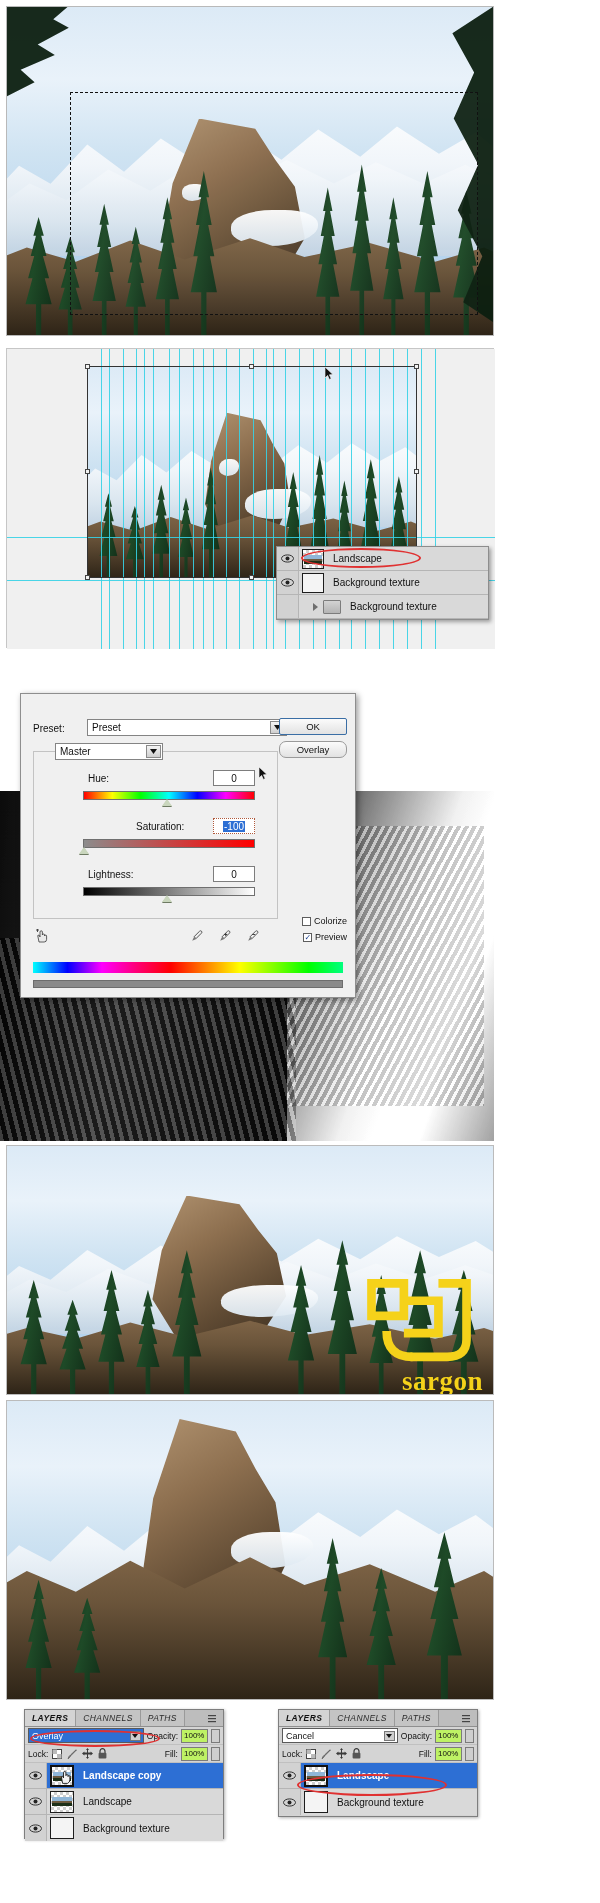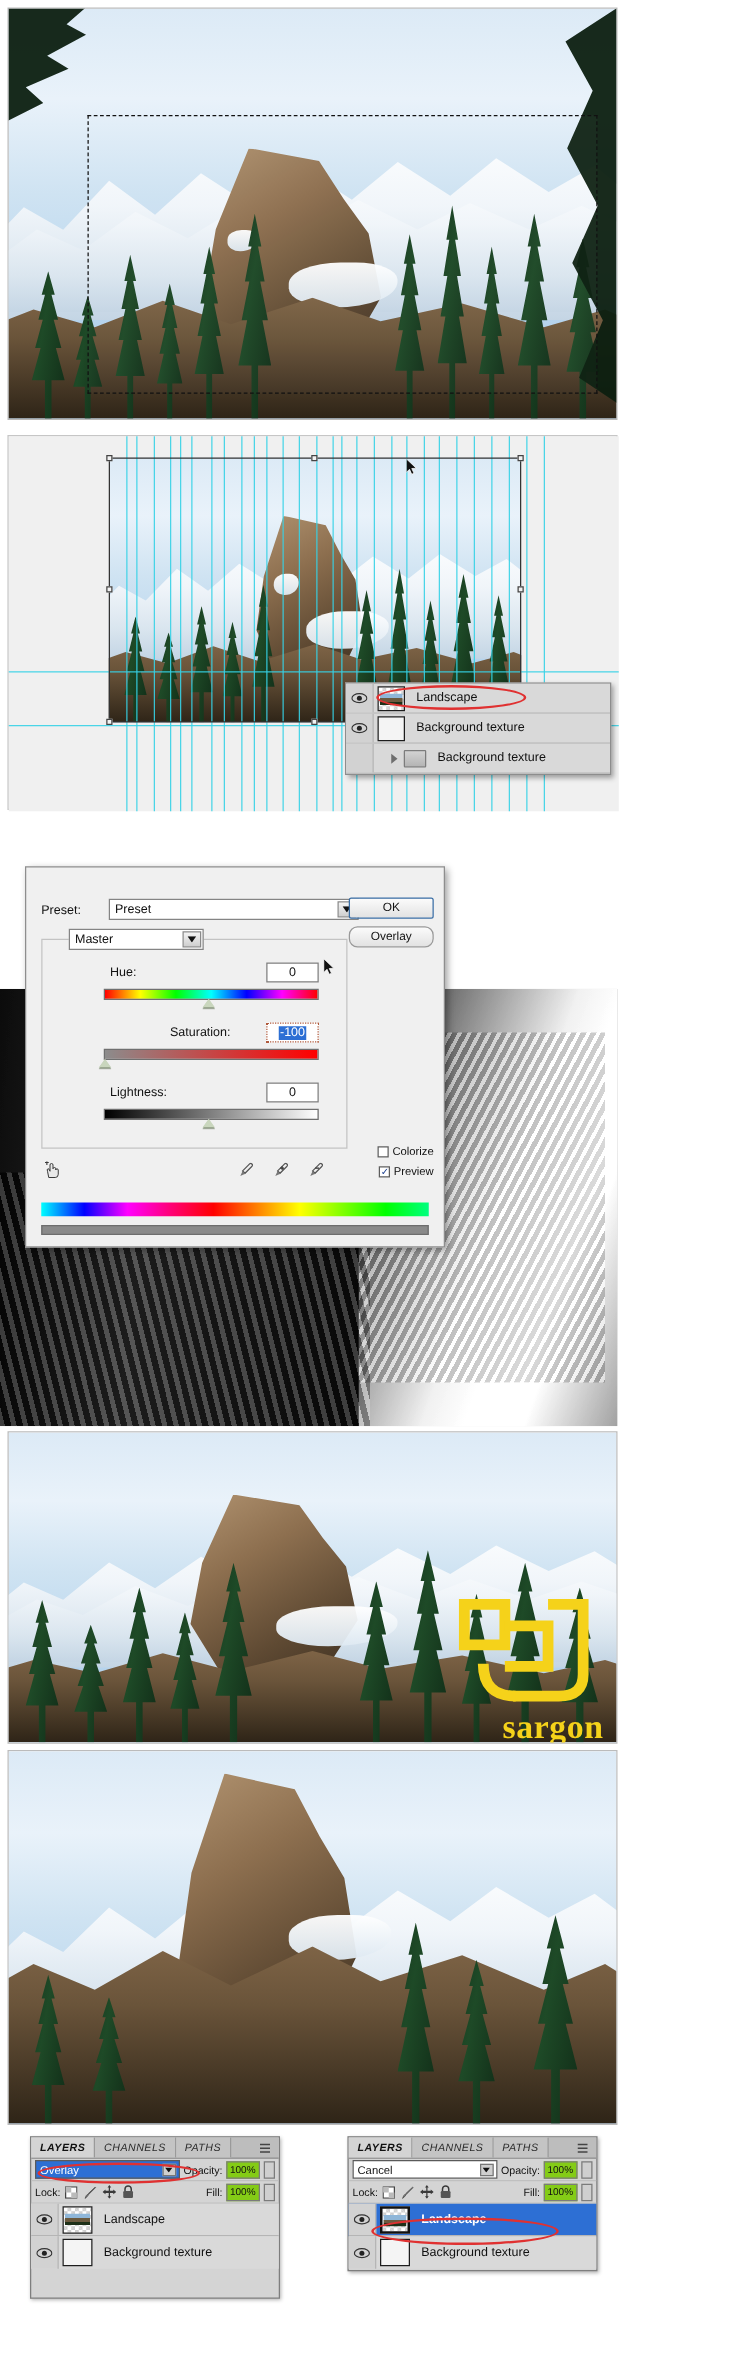"100%" .numbox { background: #84cc16 -> #bef264 }
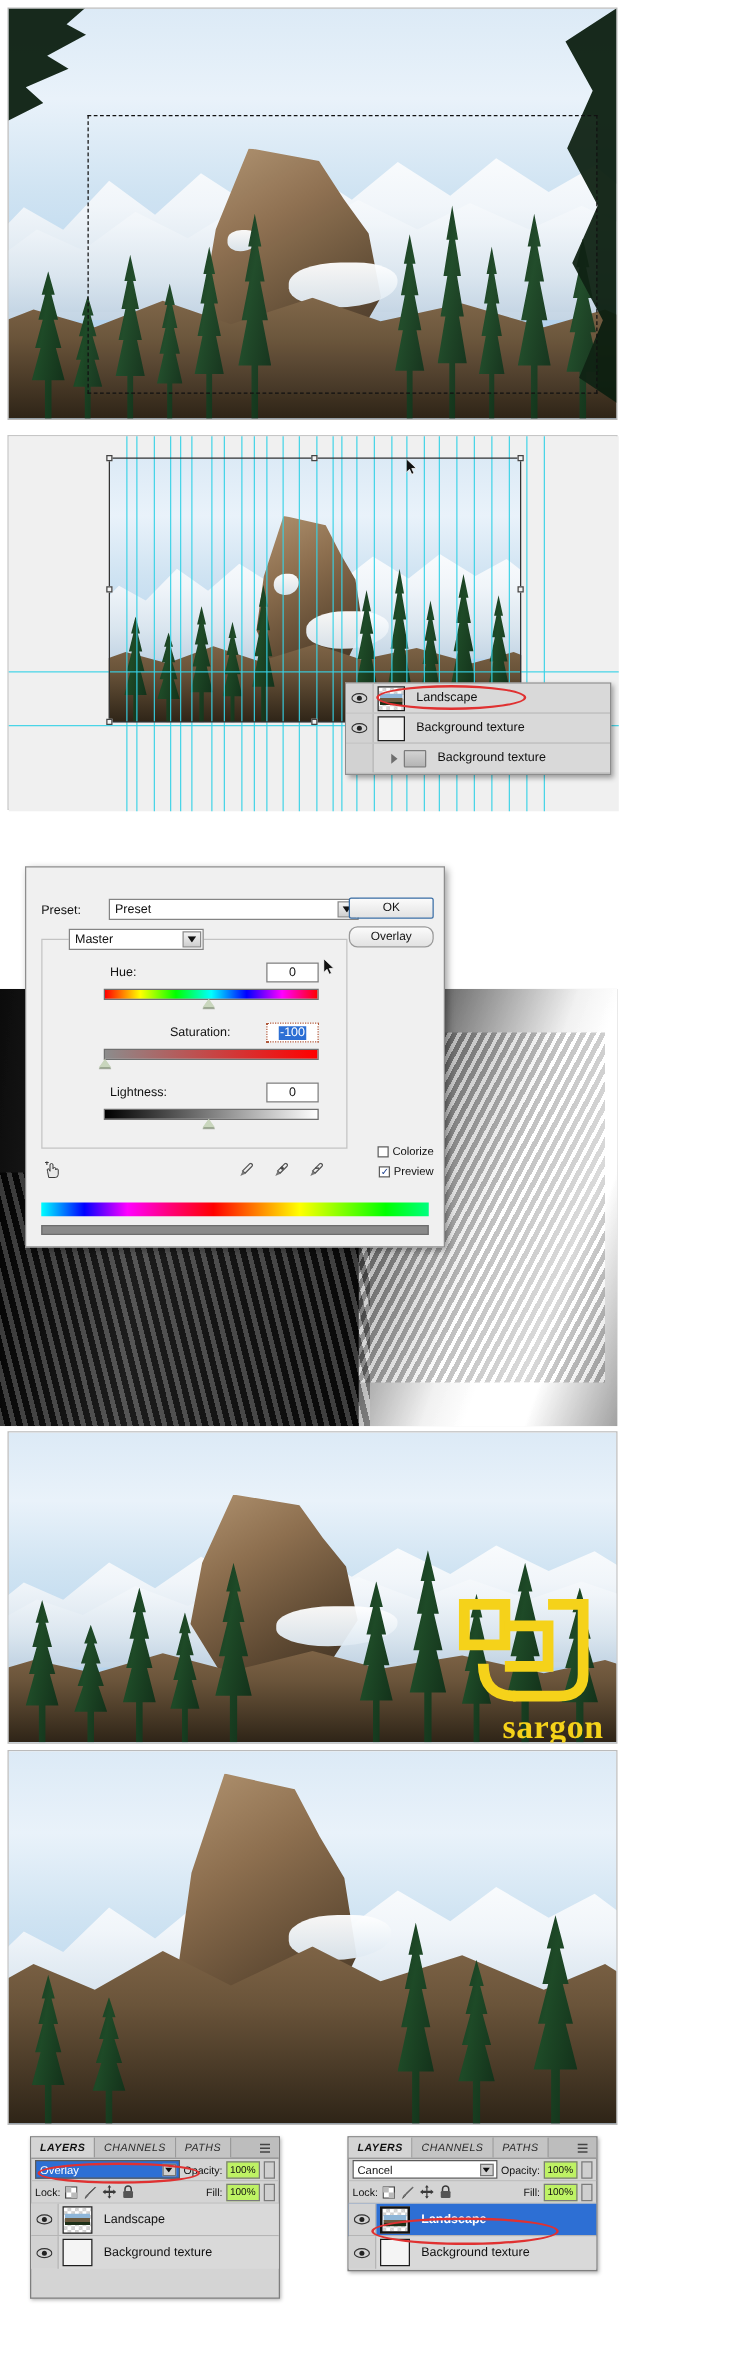"Landscape copy" div.lp-row { html: none -> <div> <div> <svg> <ellipse></ellipse> <circle></circle> </svg> </div> <div> <div></div> </div> <div>Landscape copy</div> <svg> <path></path> </svg> </div> }
